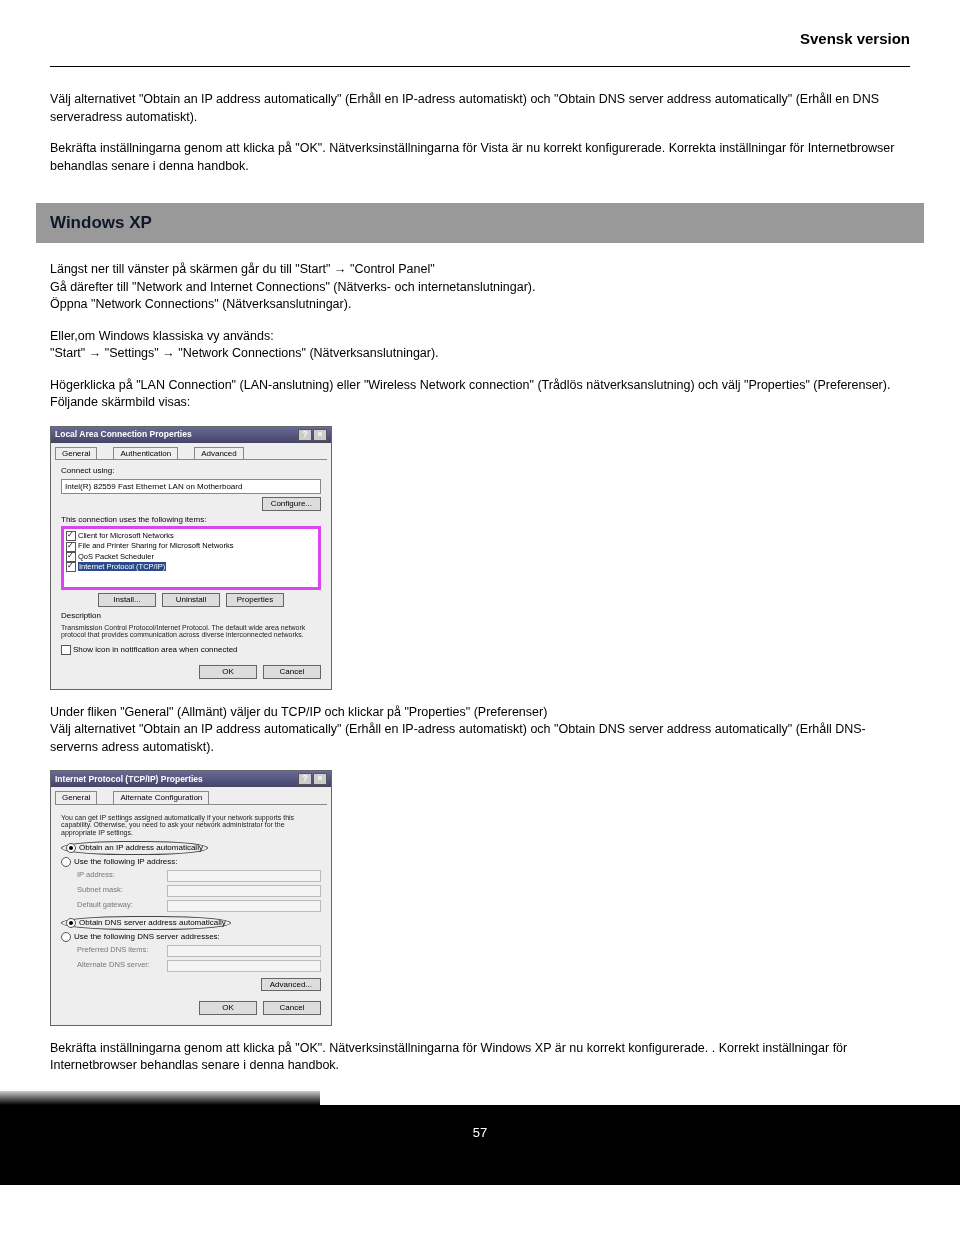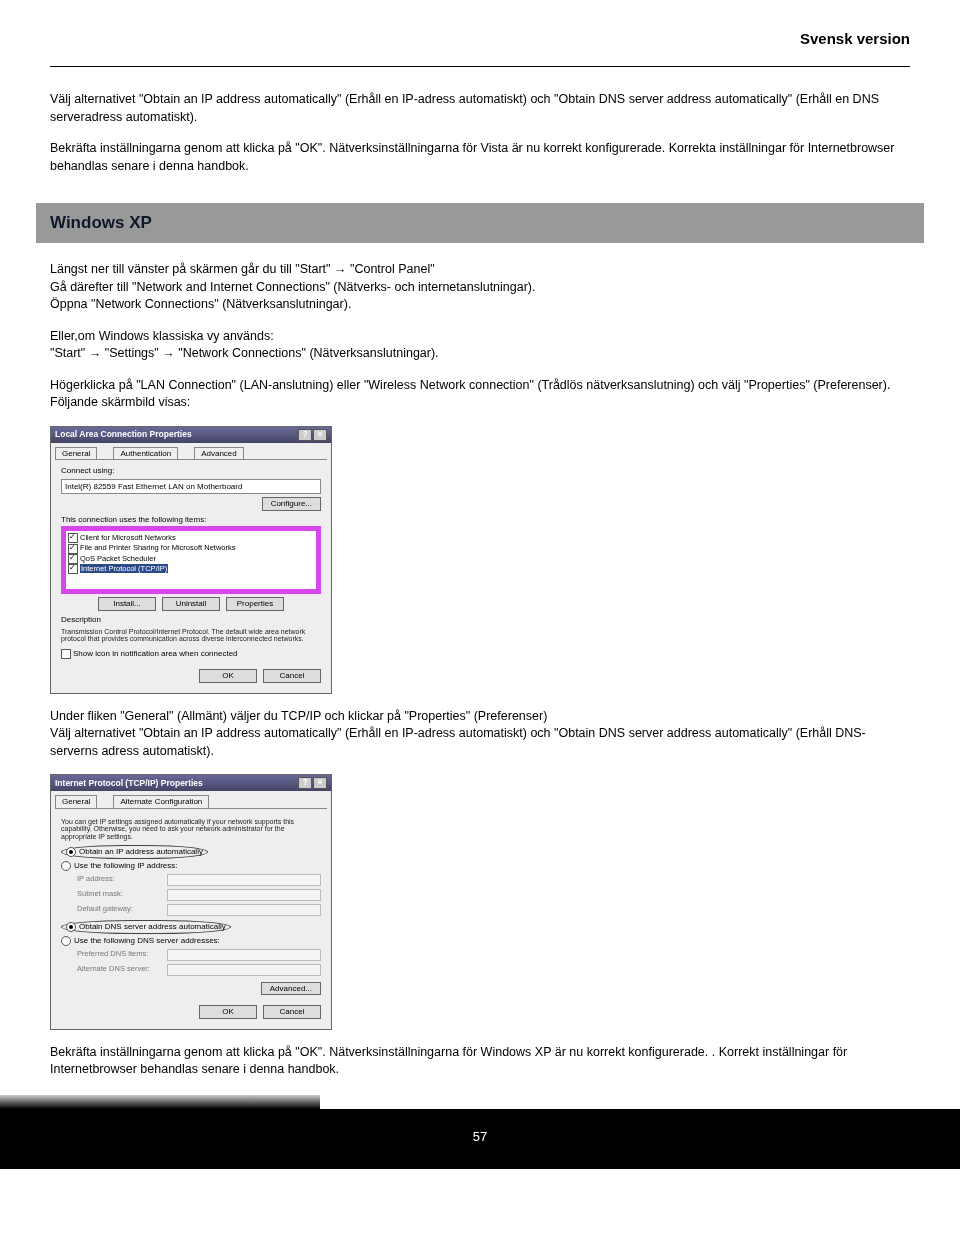"Client for Microsoft Networks" .listbox { border: 5px solid #d946ef -> 3px solid #d946ef }
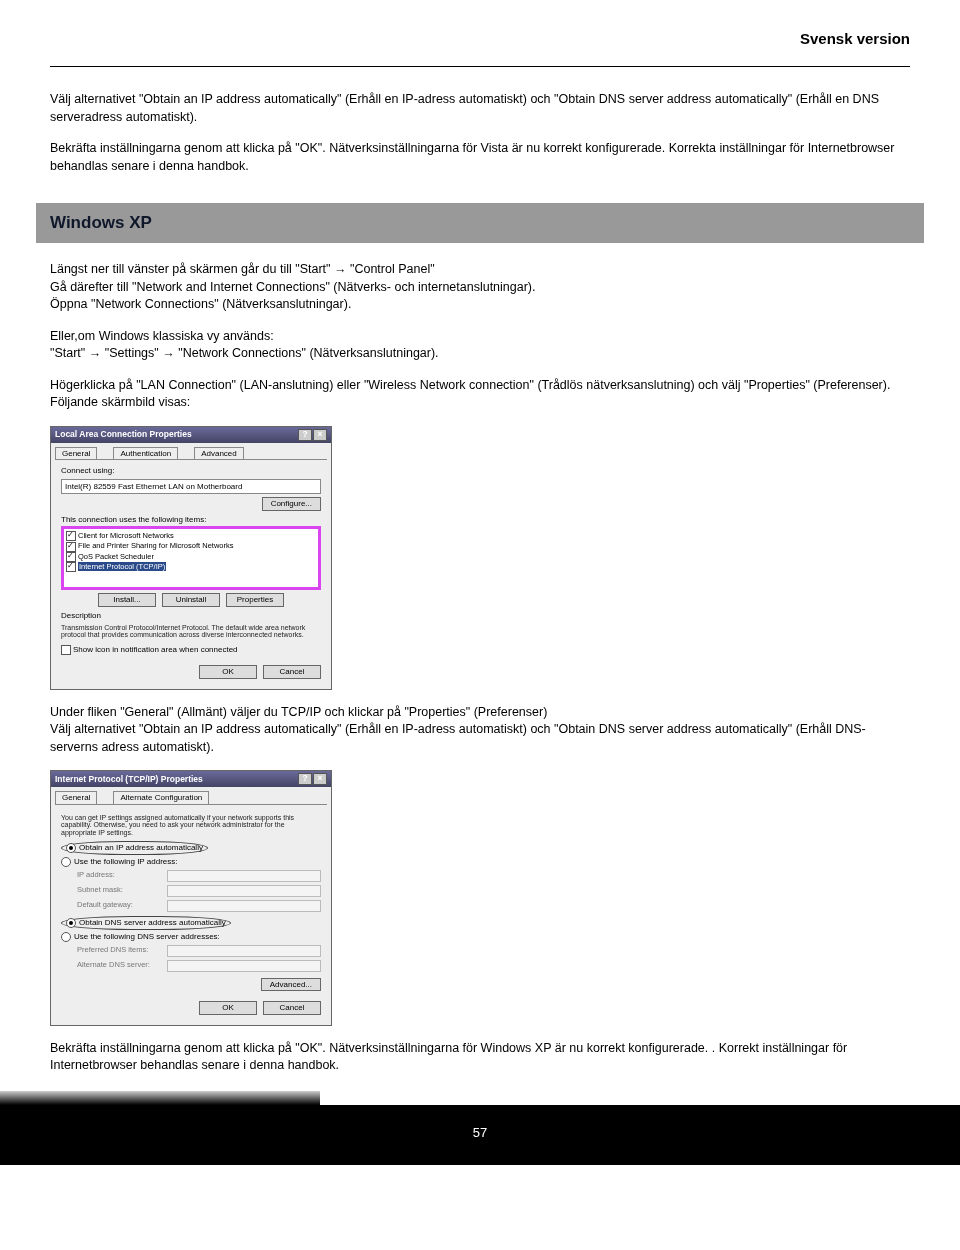"57" .footer { height: 60px -> 80px }
